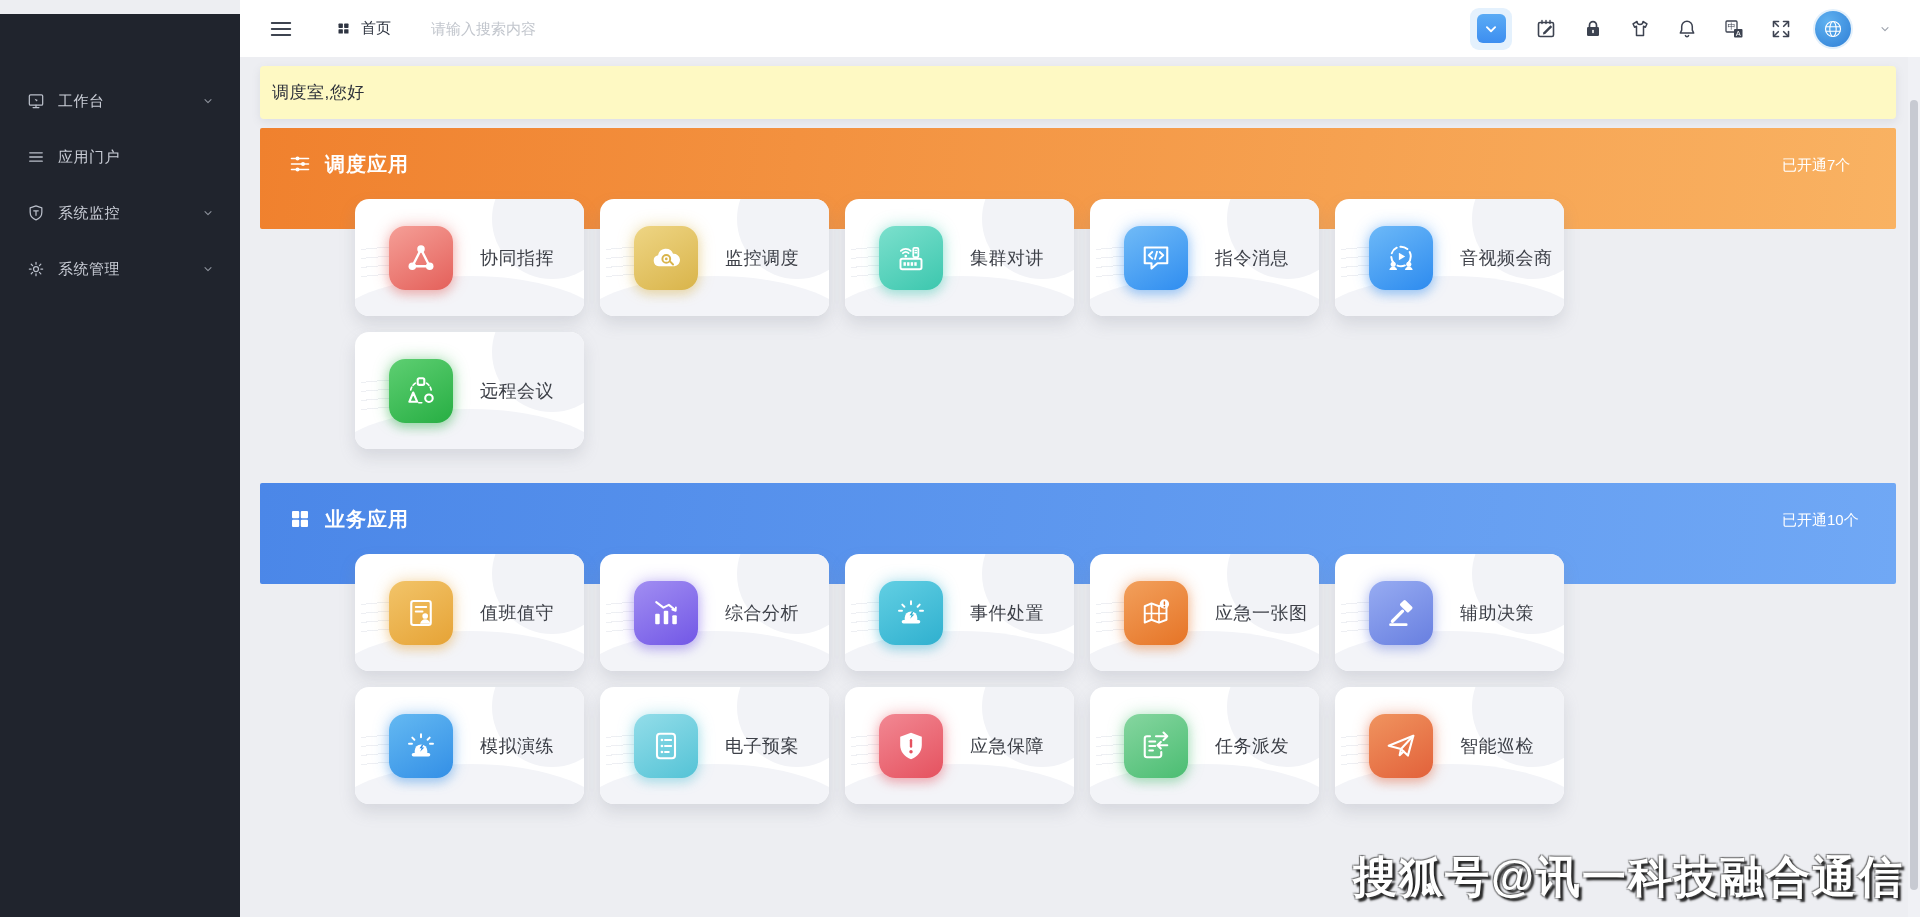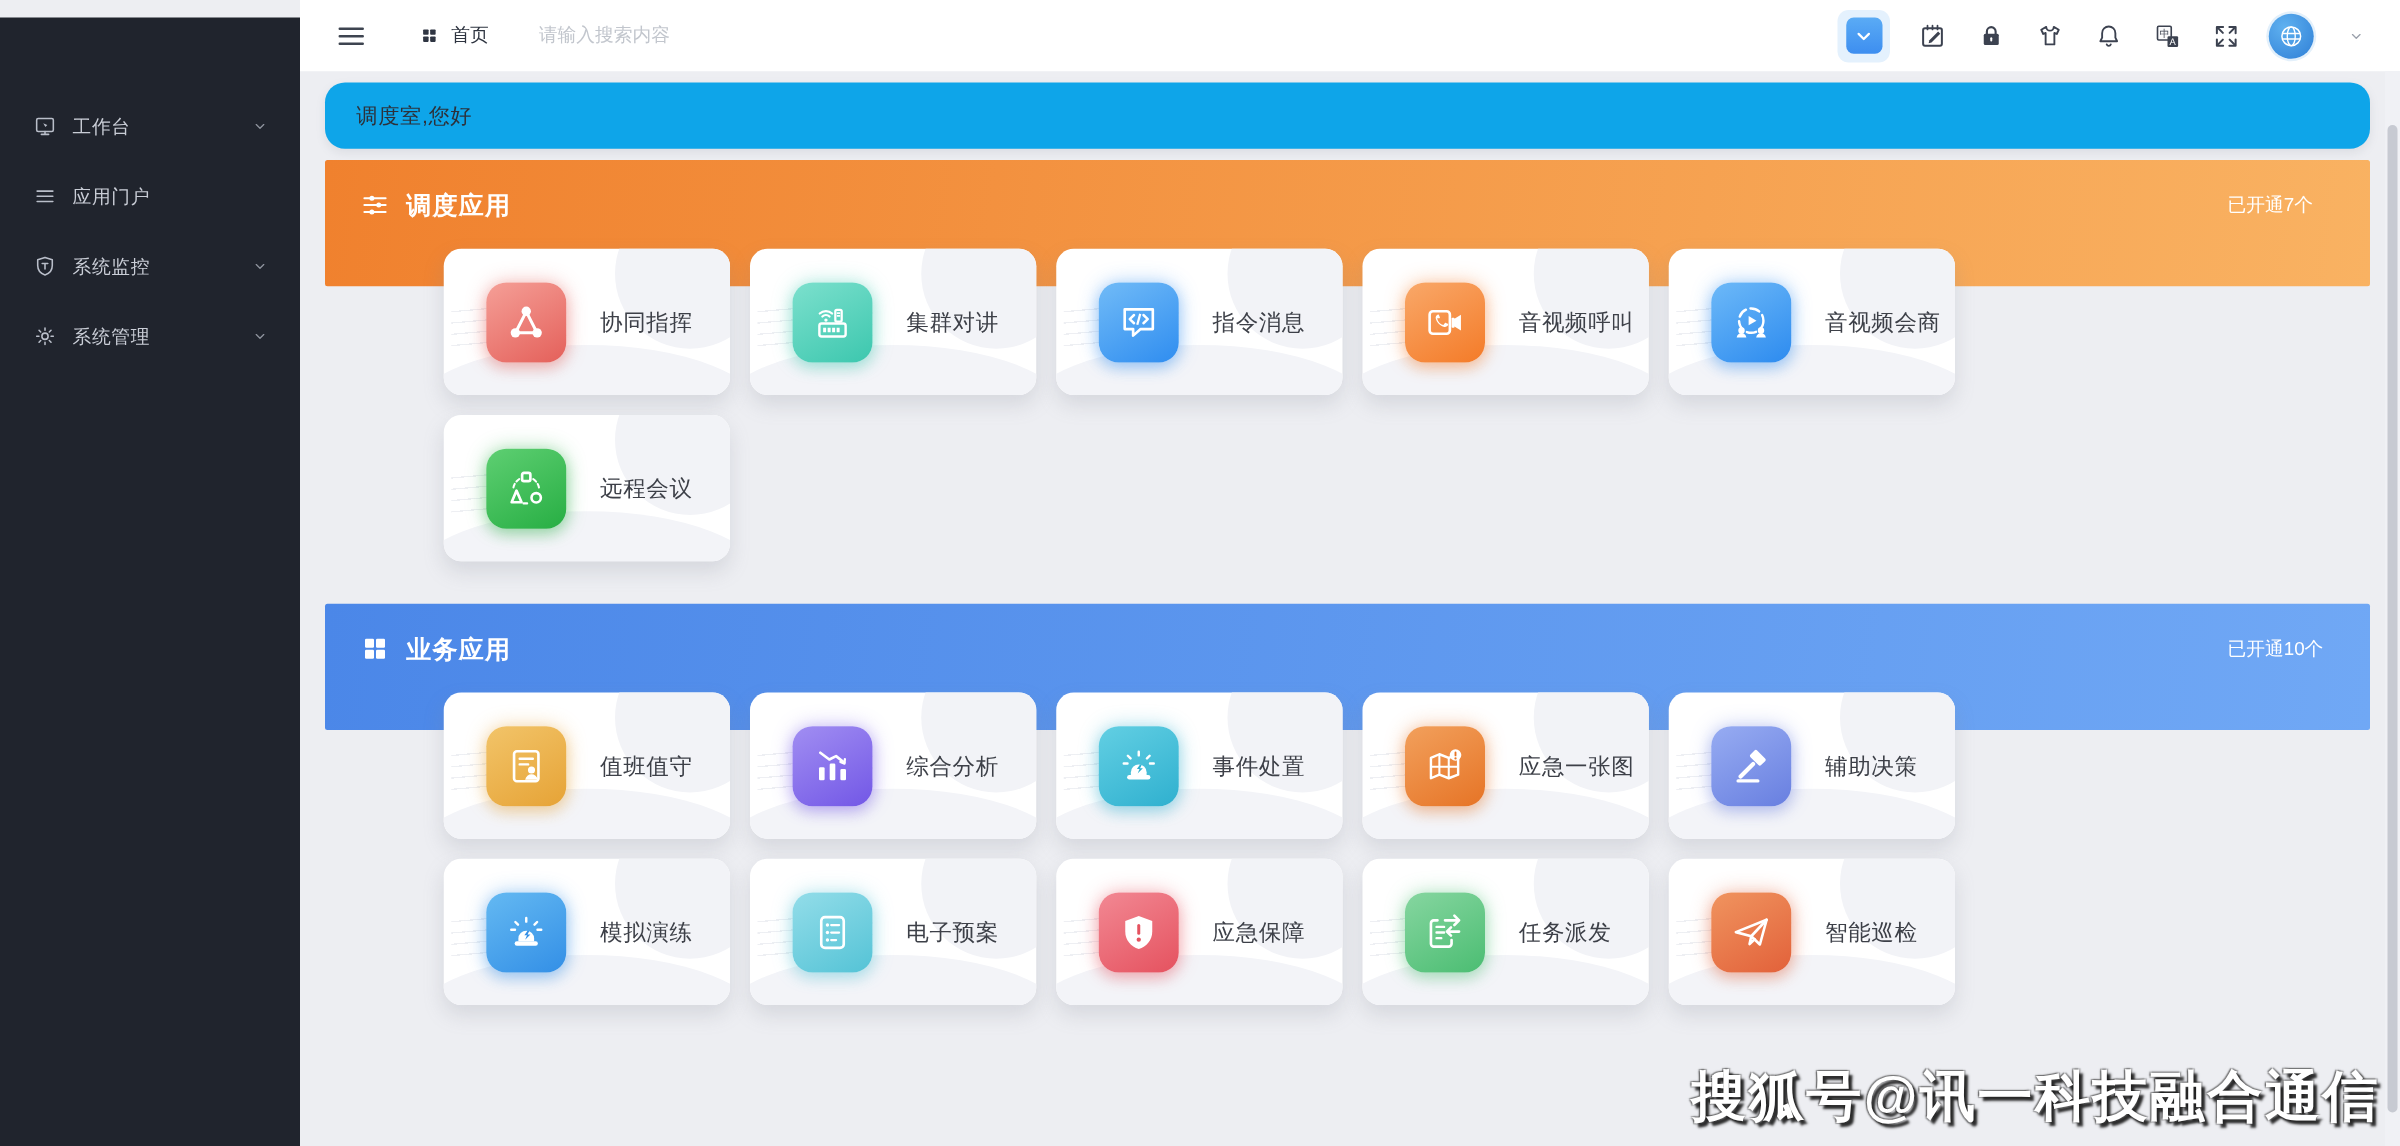"调度室,您好" .greeting-card { background: #0ea5e9 -> #fef9c3; border-radius: 16px -> 4px; padding: 0 25px -> 0 12px }
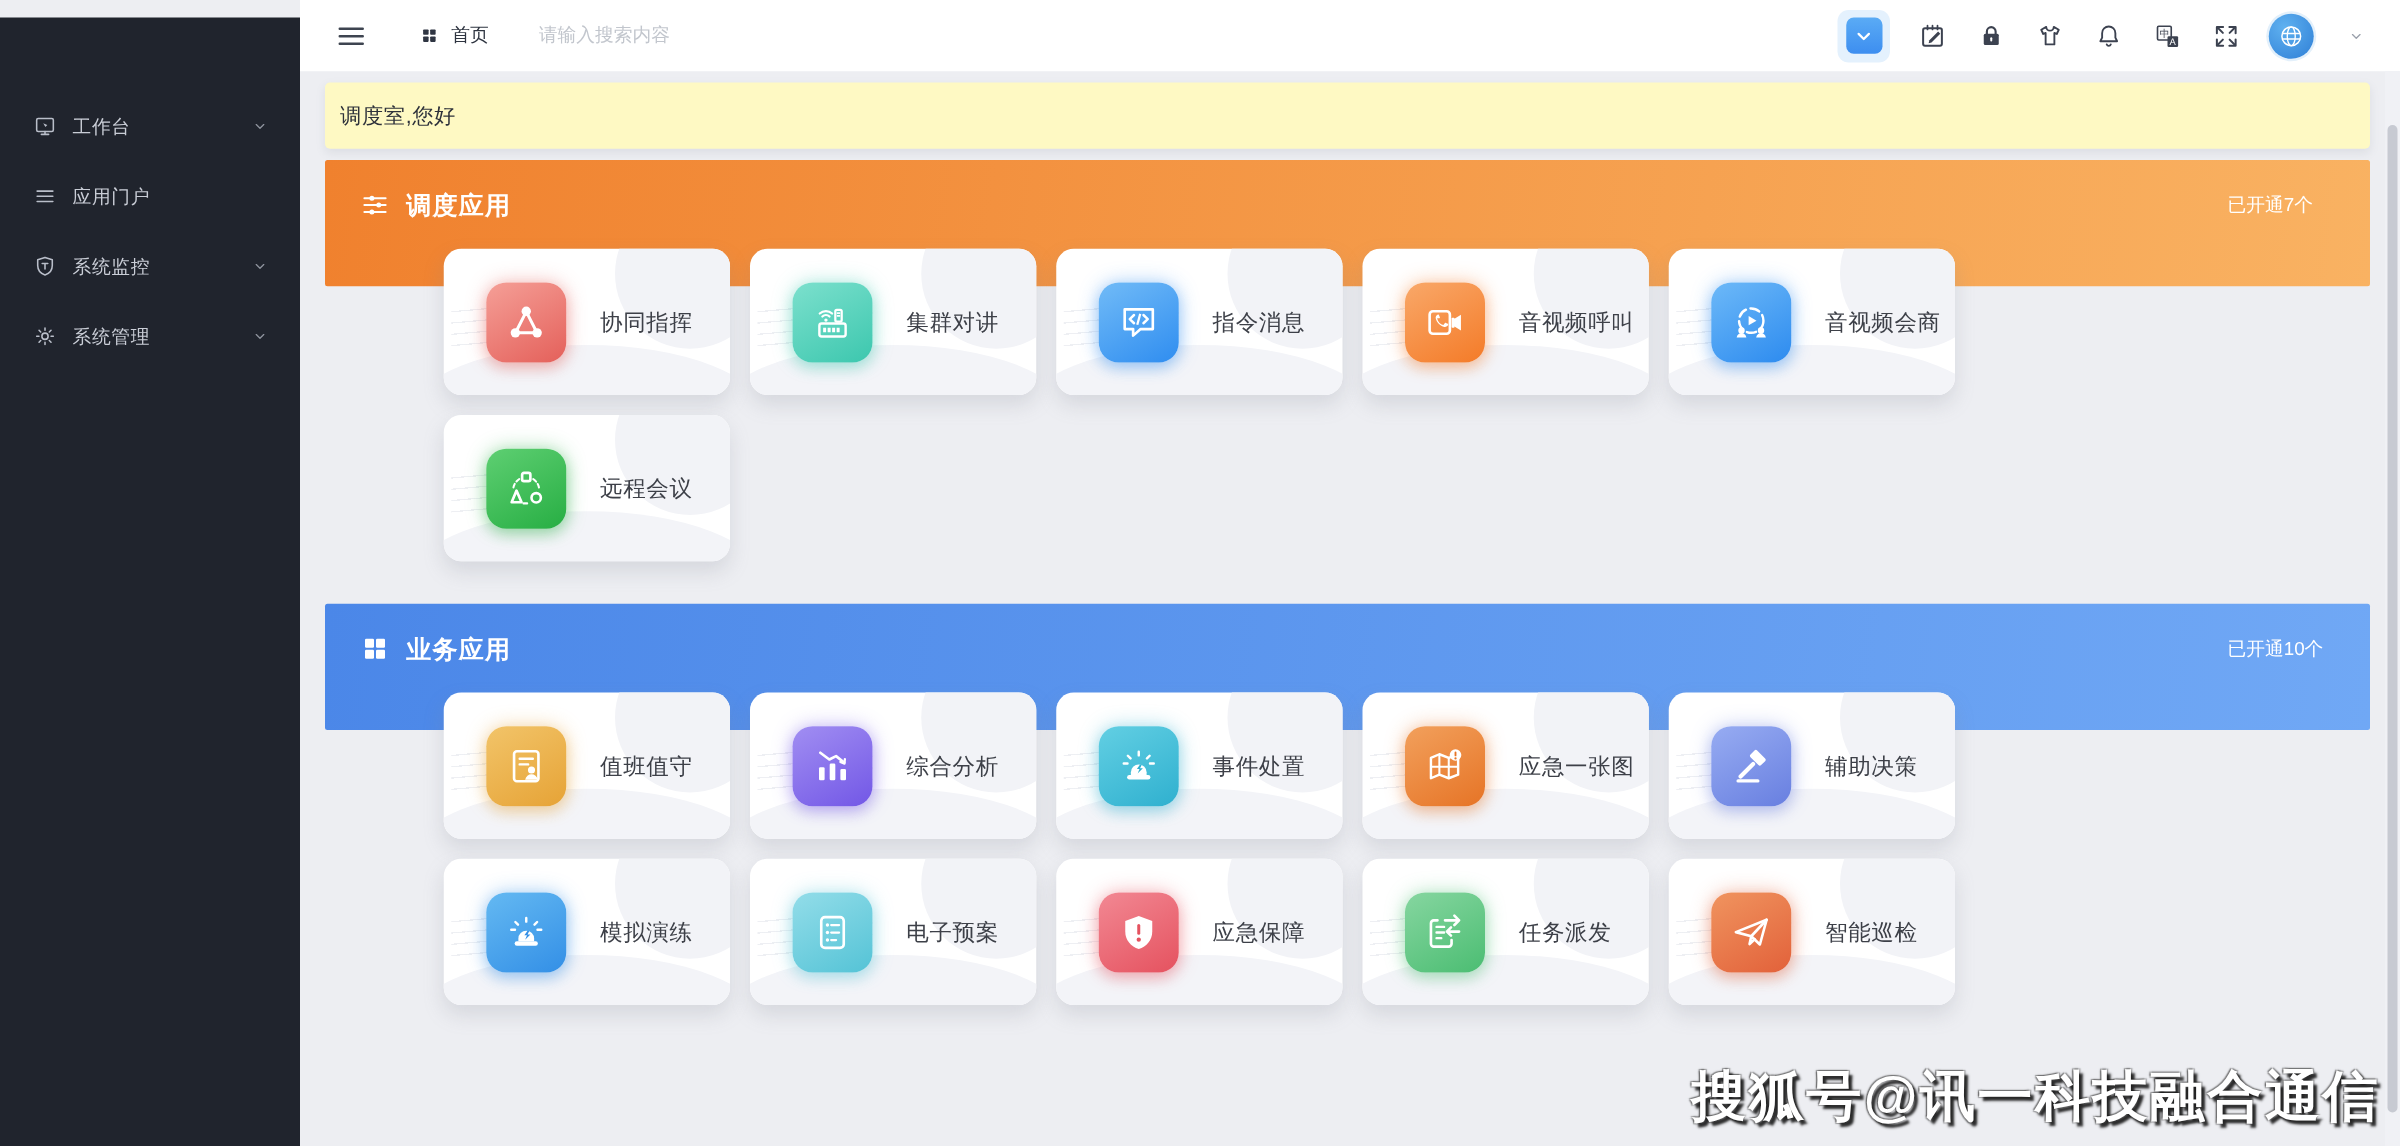"监控调度" div.app-card { html: none -> <div> <span></span> <span> <svg> <path></path> <circle></circle> <circle></circle> <path></path> </svg> </span> <span>监控调度</span> </div> }
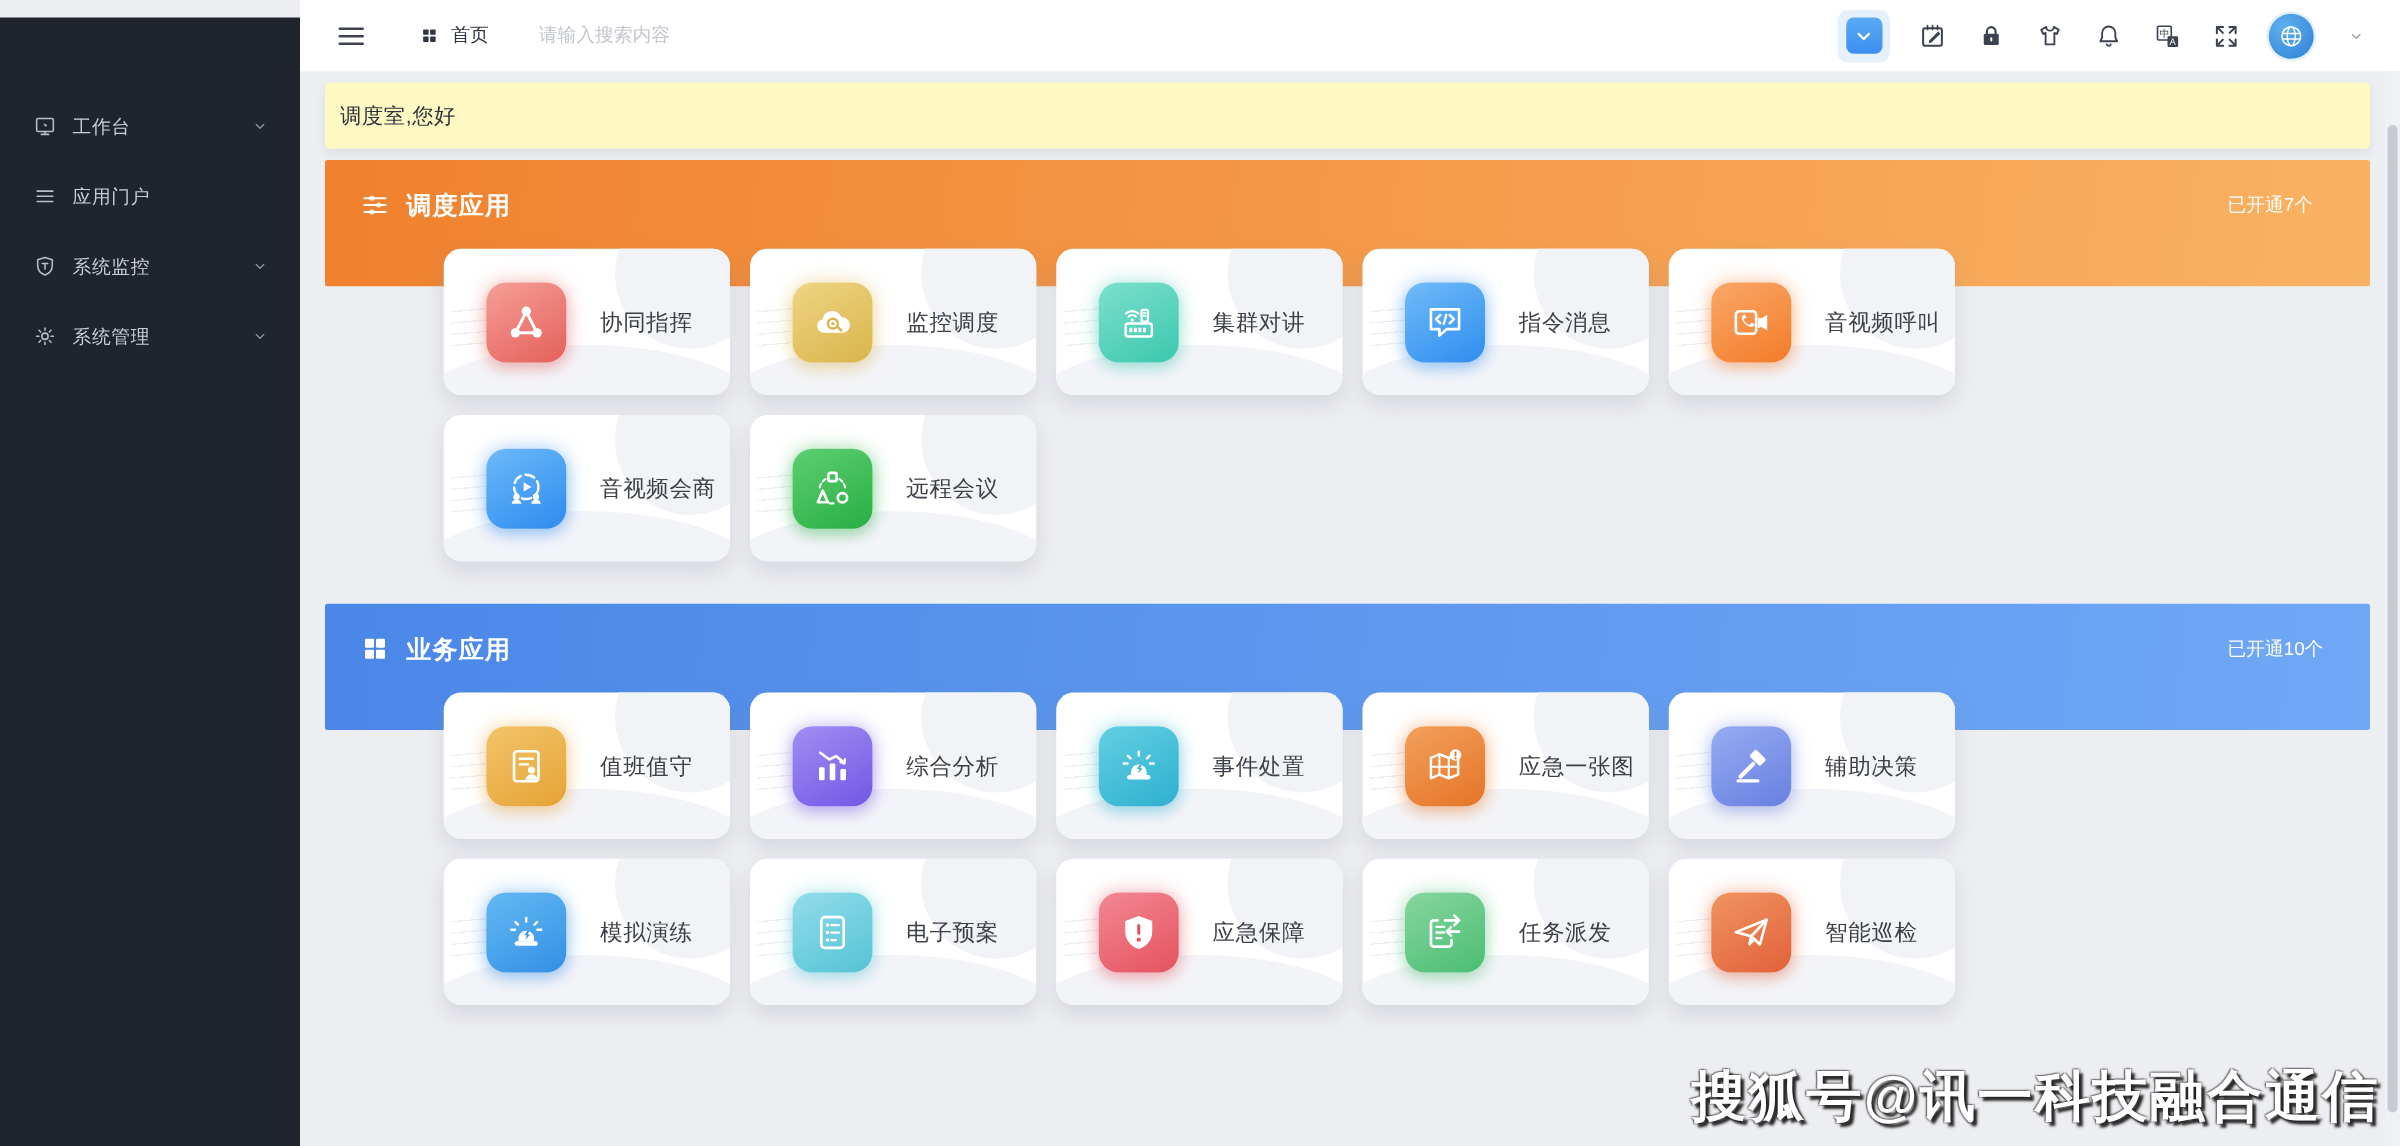"音视频呼叫" div.app-card { html: <div> <span></span> <span> <svg> <rect></rect> <path></path> <path></path> <rect></rect> </svg> </span> <span>音视频呼叫</span> </div> -> none }
